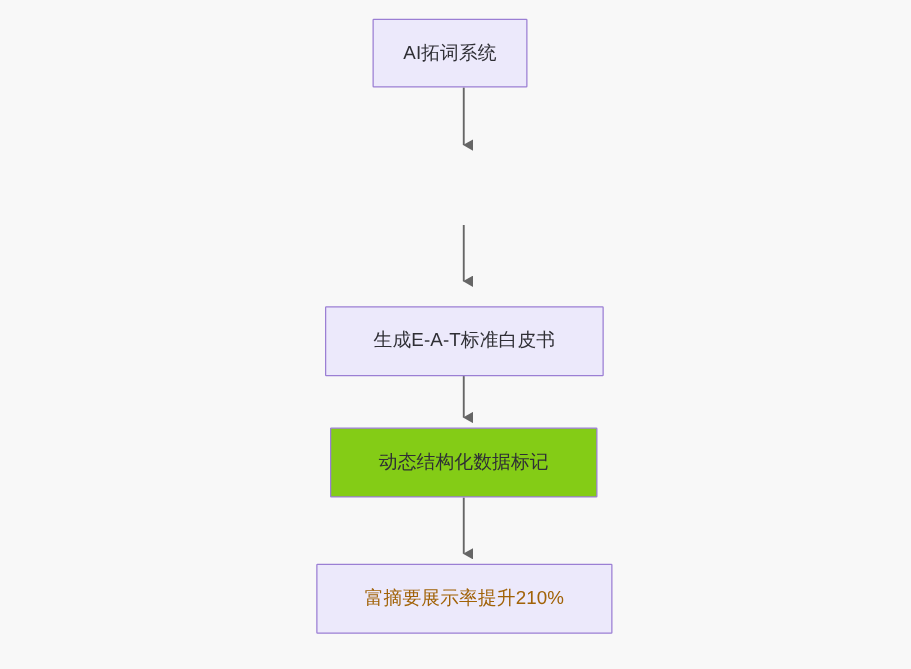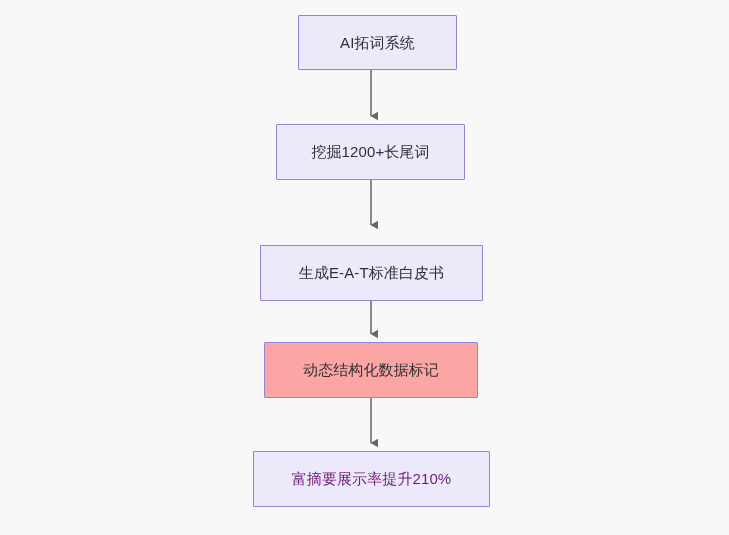"AI拓词系统" div.node { width: 159px -> 124px }
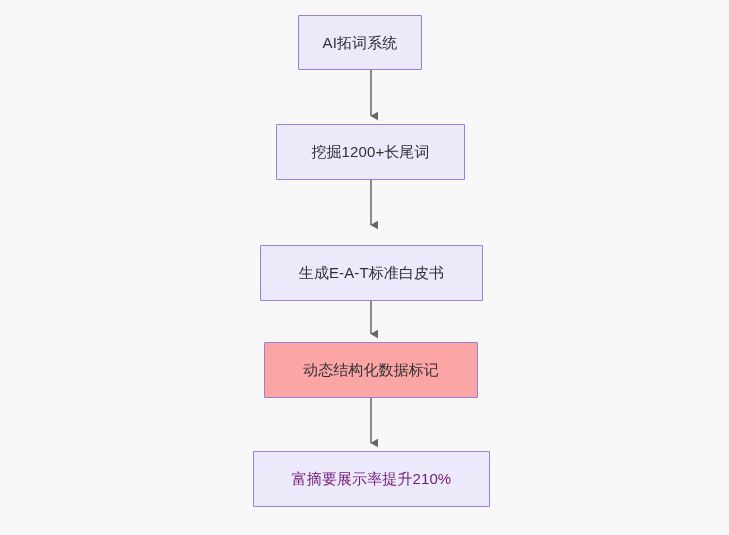"挖掘1200+长尾词" div.node { html: <div> <span>挖掘1200+长尾词</span> </div> -> none }
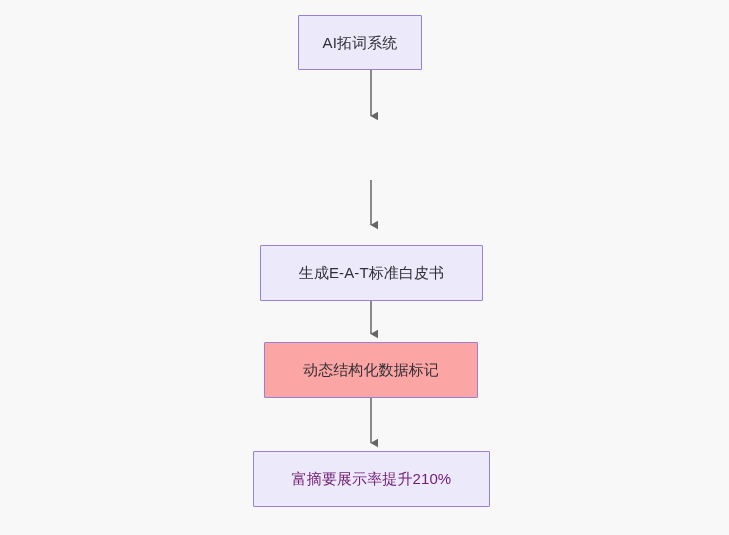"动态结构化数据标记" div.node { background: #fca5a5 -> #84cc16 }
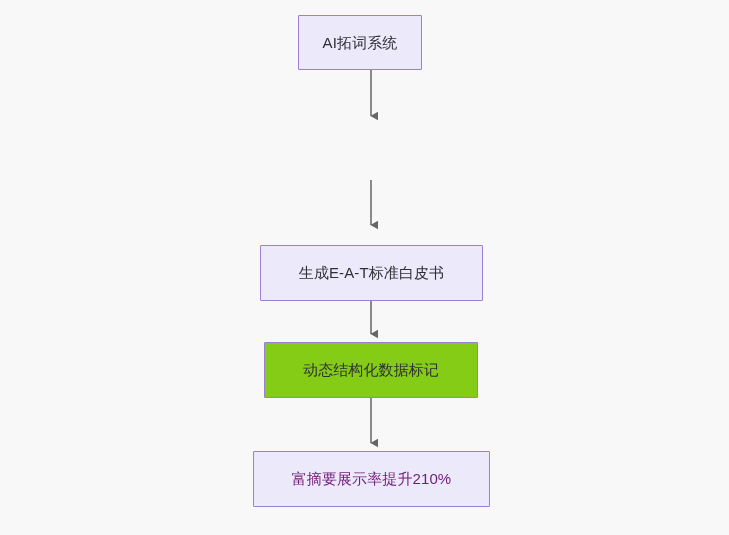"富摘要展示率提升210%" span.node-label { color: #701a75 -> #a16207 }
